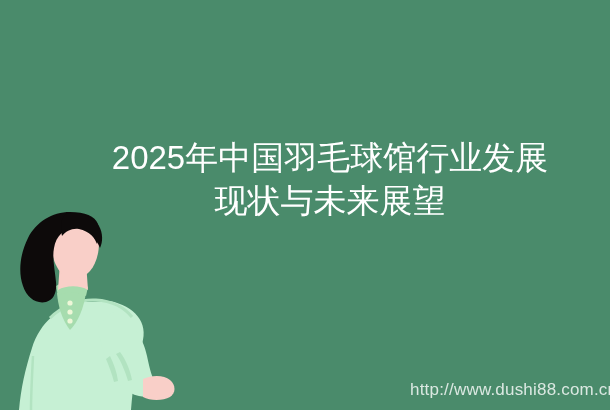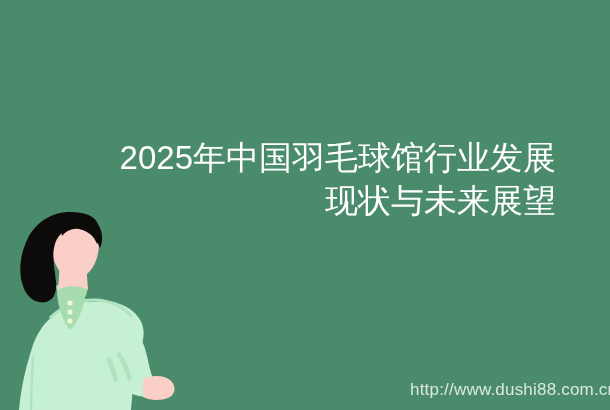"2025年中国羽毛球馆行业发展现状与未来展望" #title { text-align: right -> center }
